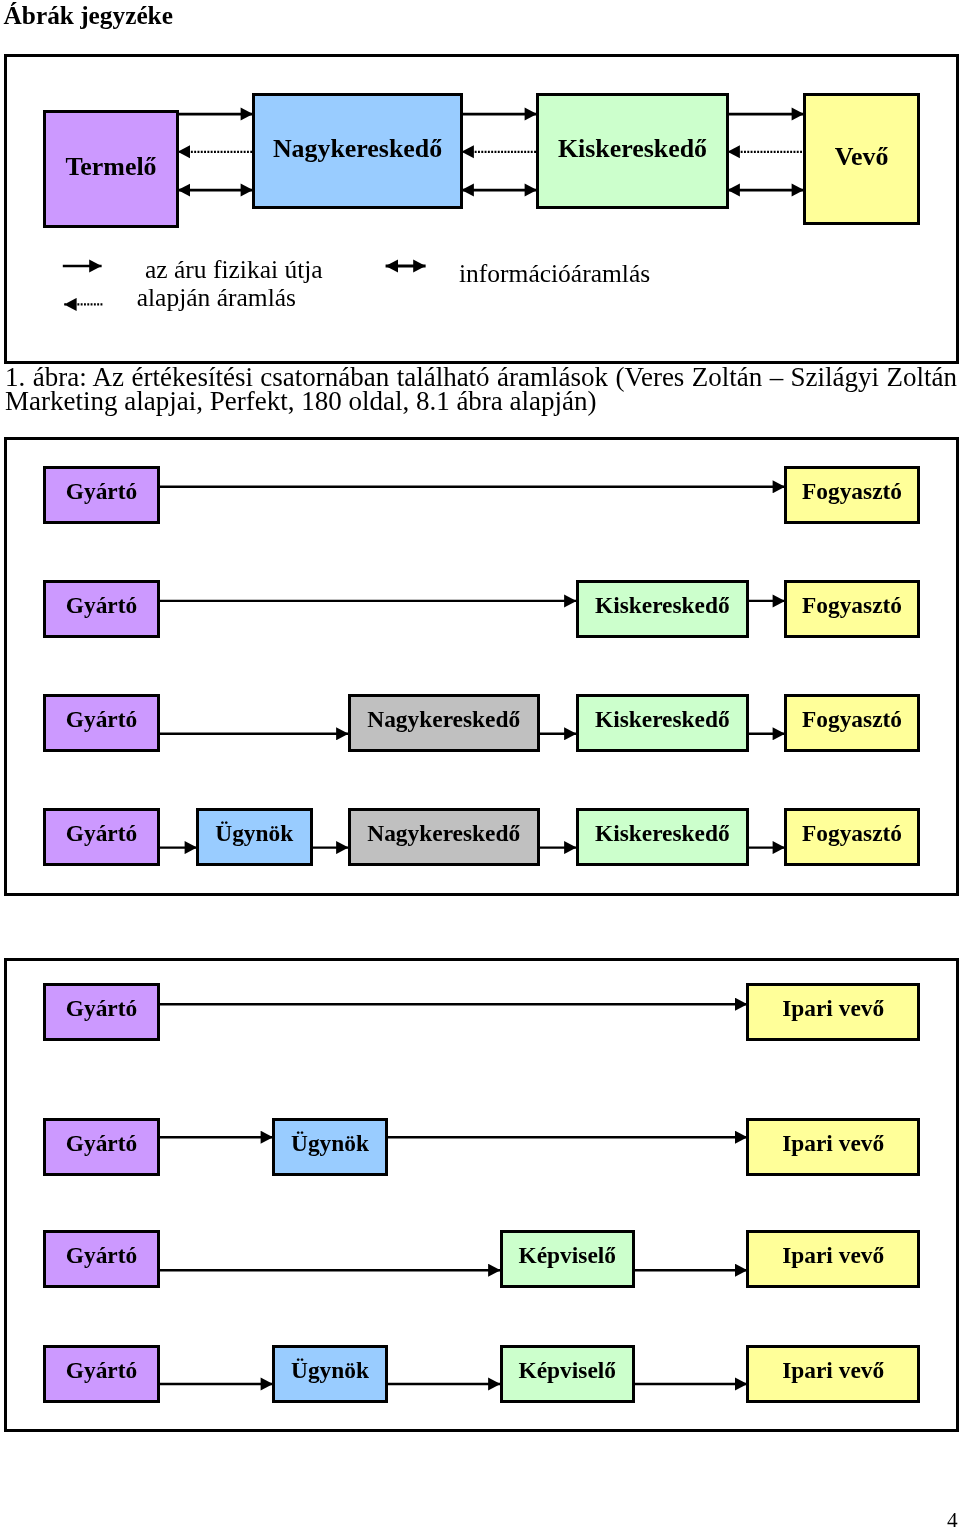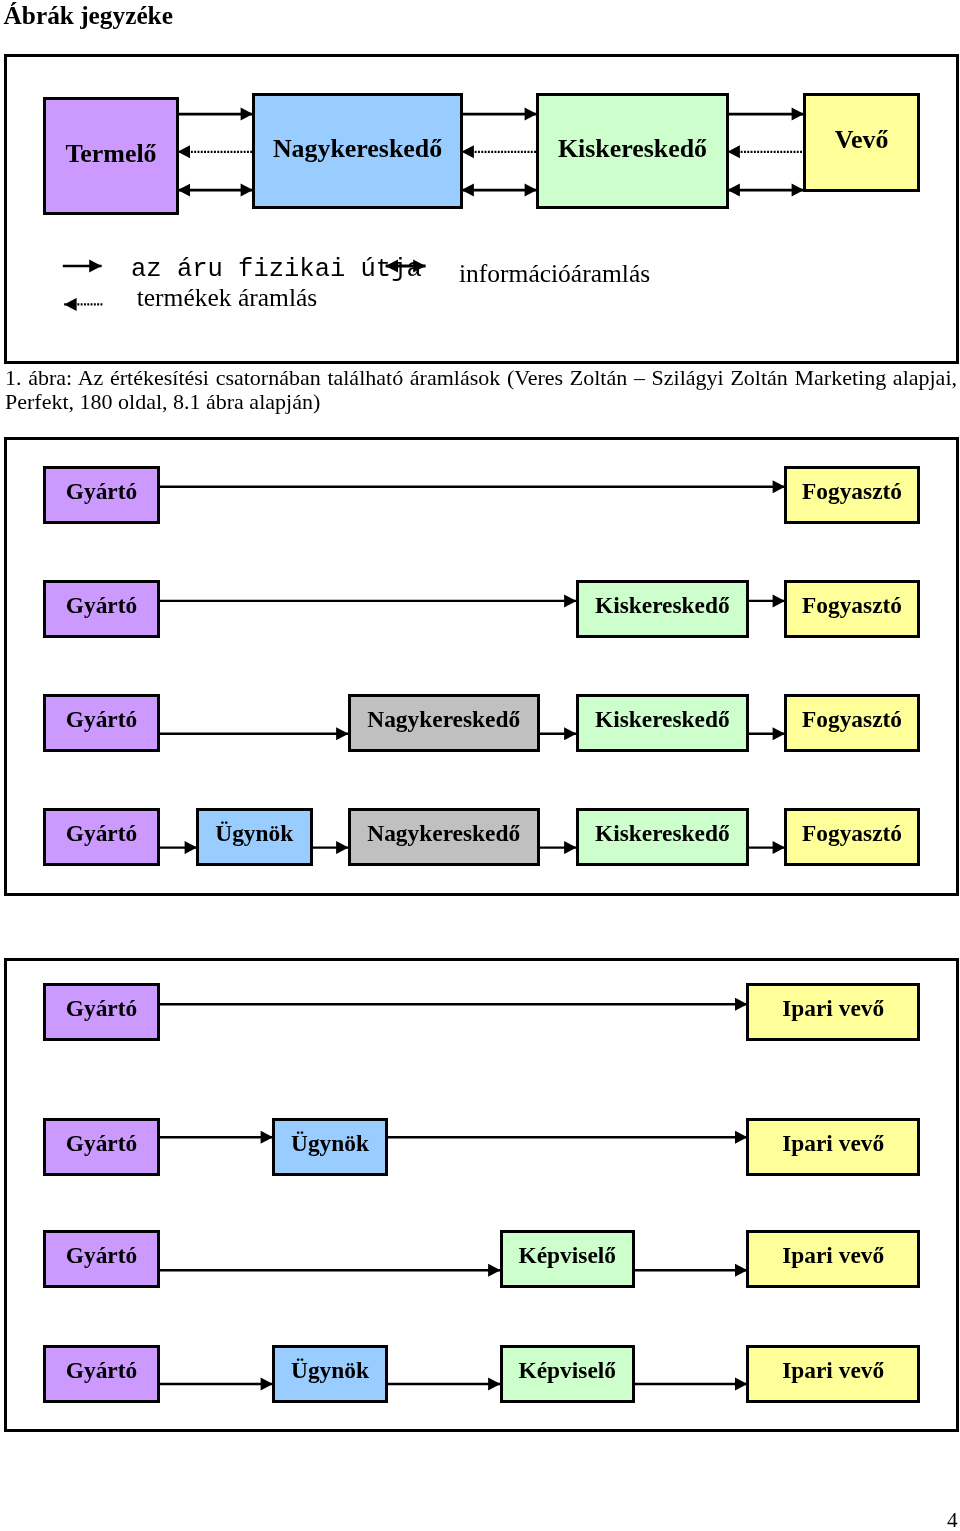"Termelő" div.nodebox { top: 40px -> 53px }
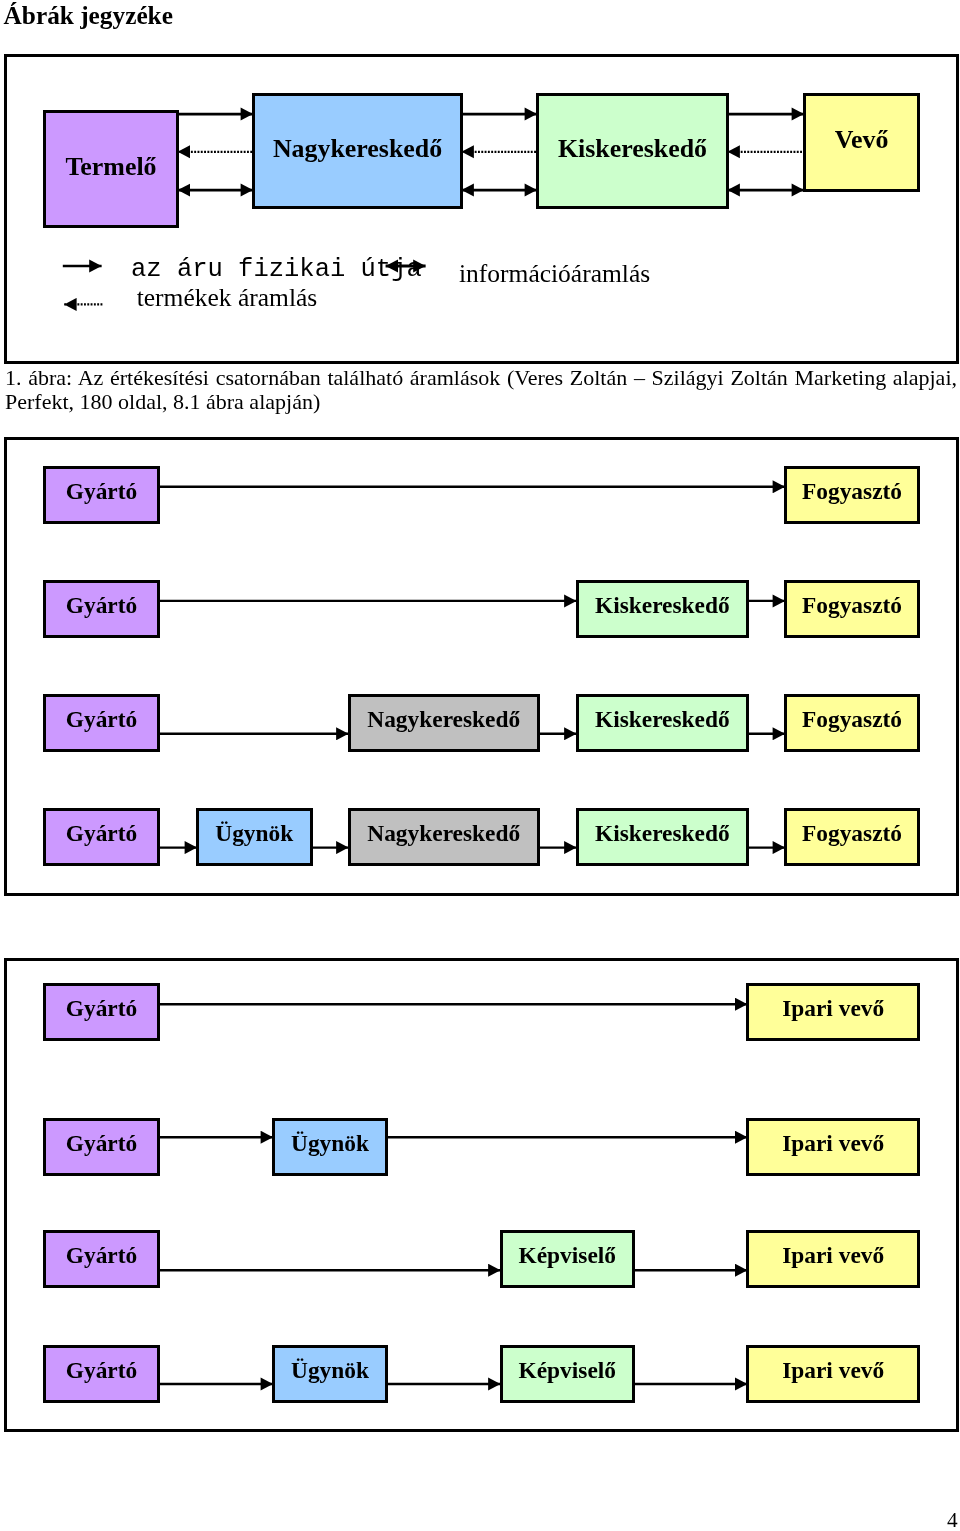"Vevő" div.nodebox { height: 99px -> 132px }
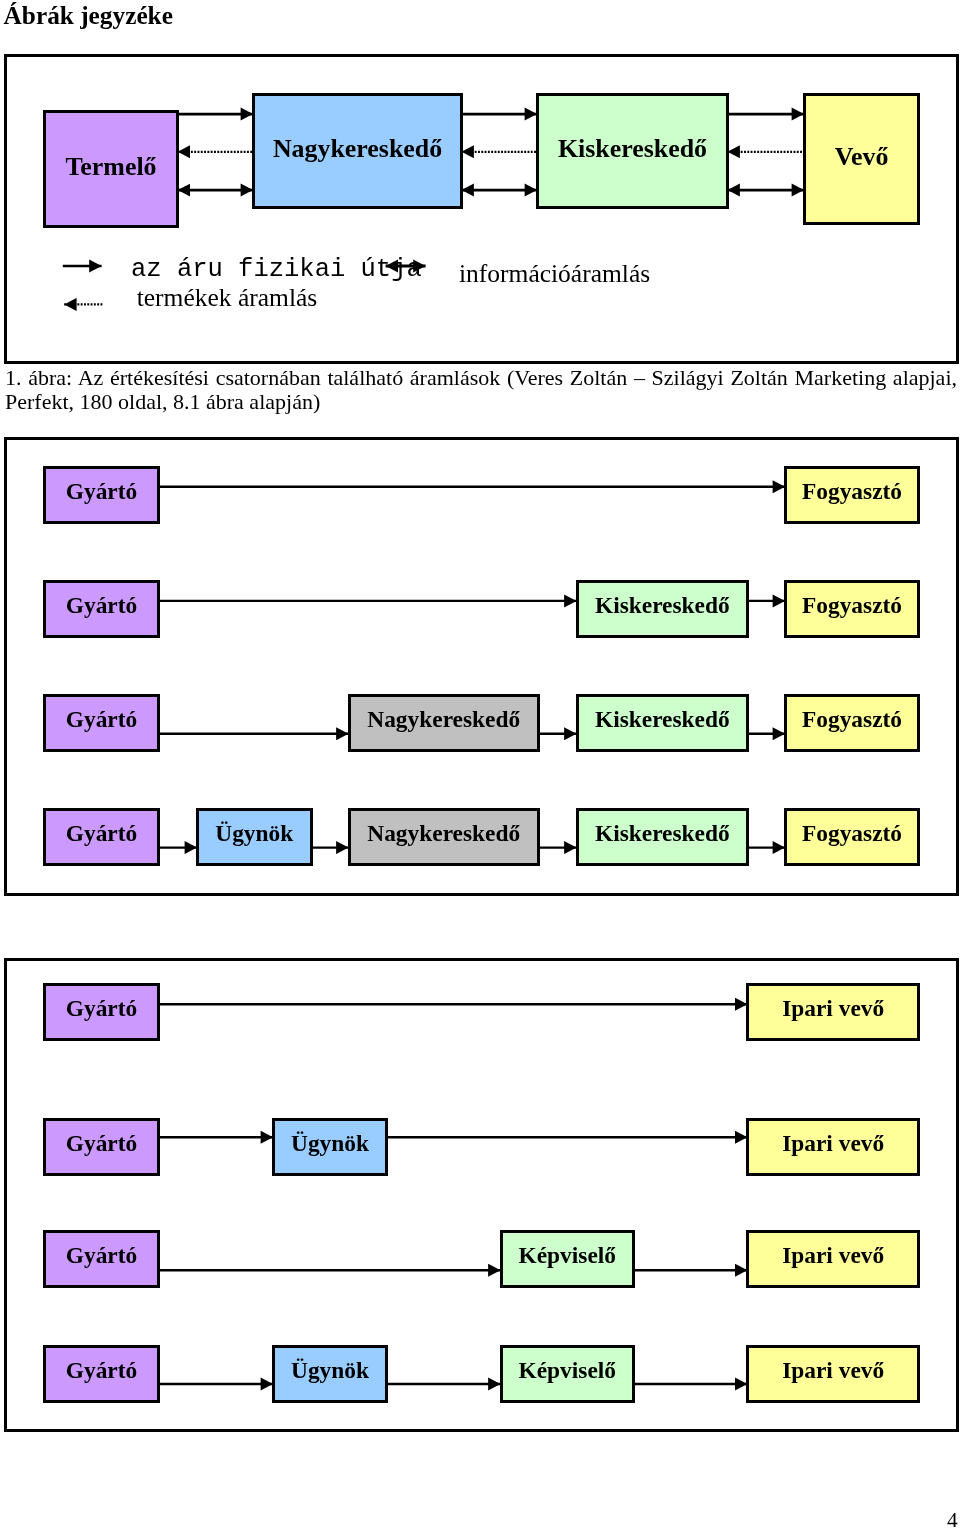"az áru fizikai útja" div.legend-label { font-family: Liberation Mono, monospace -> none; left: 124px -> 138px }
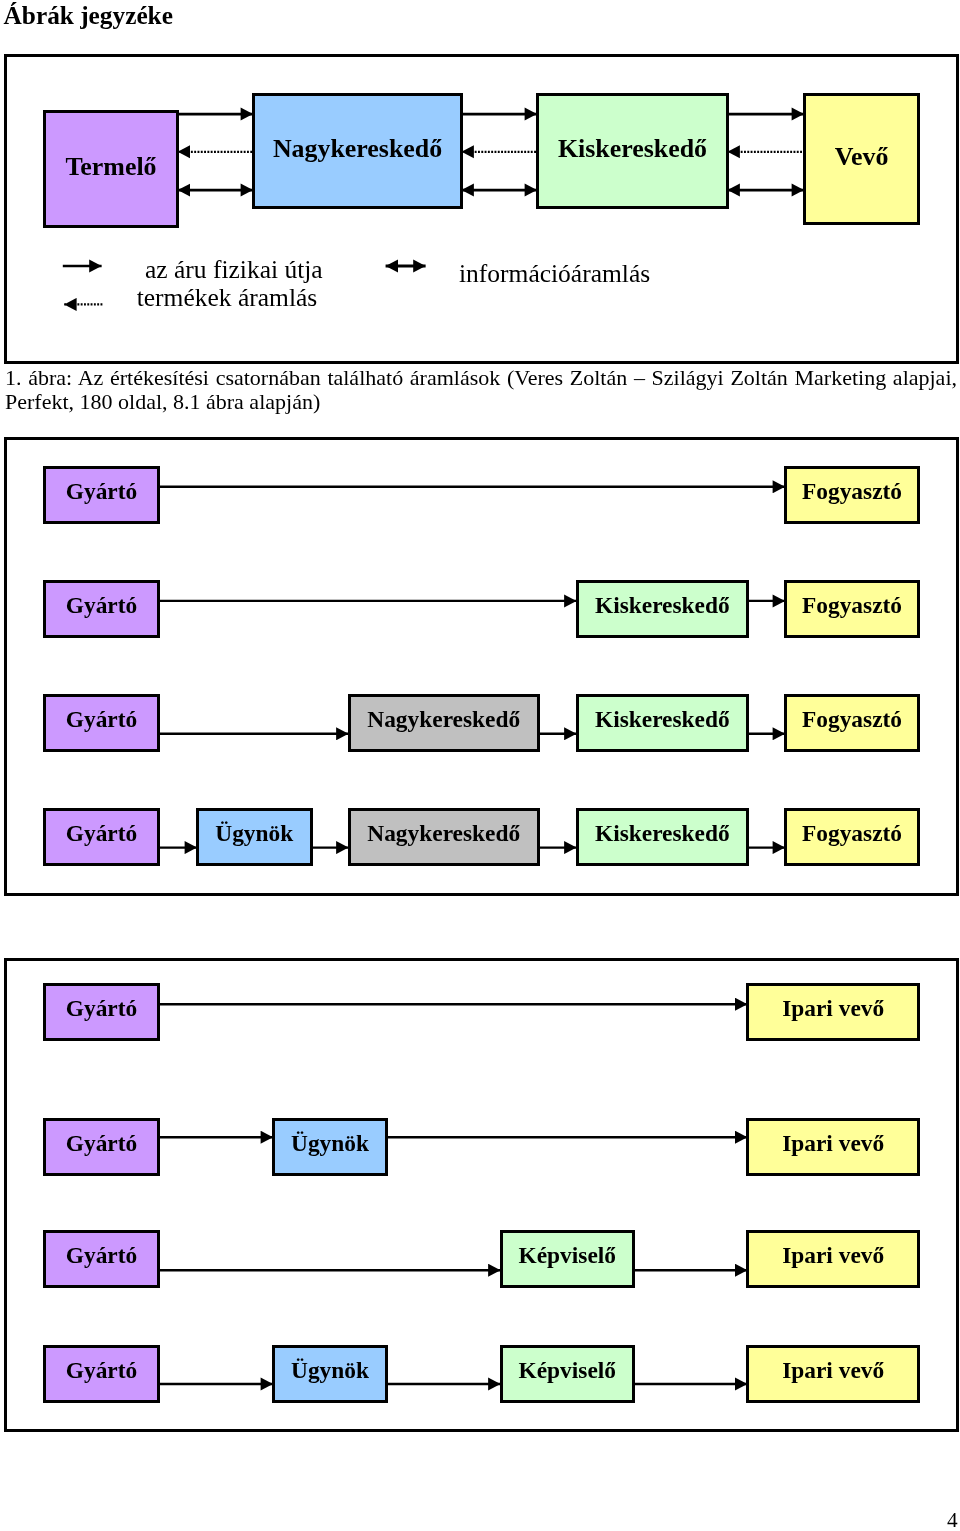"termékek áramlás" div.legend-label { text: termékek -> alapján }
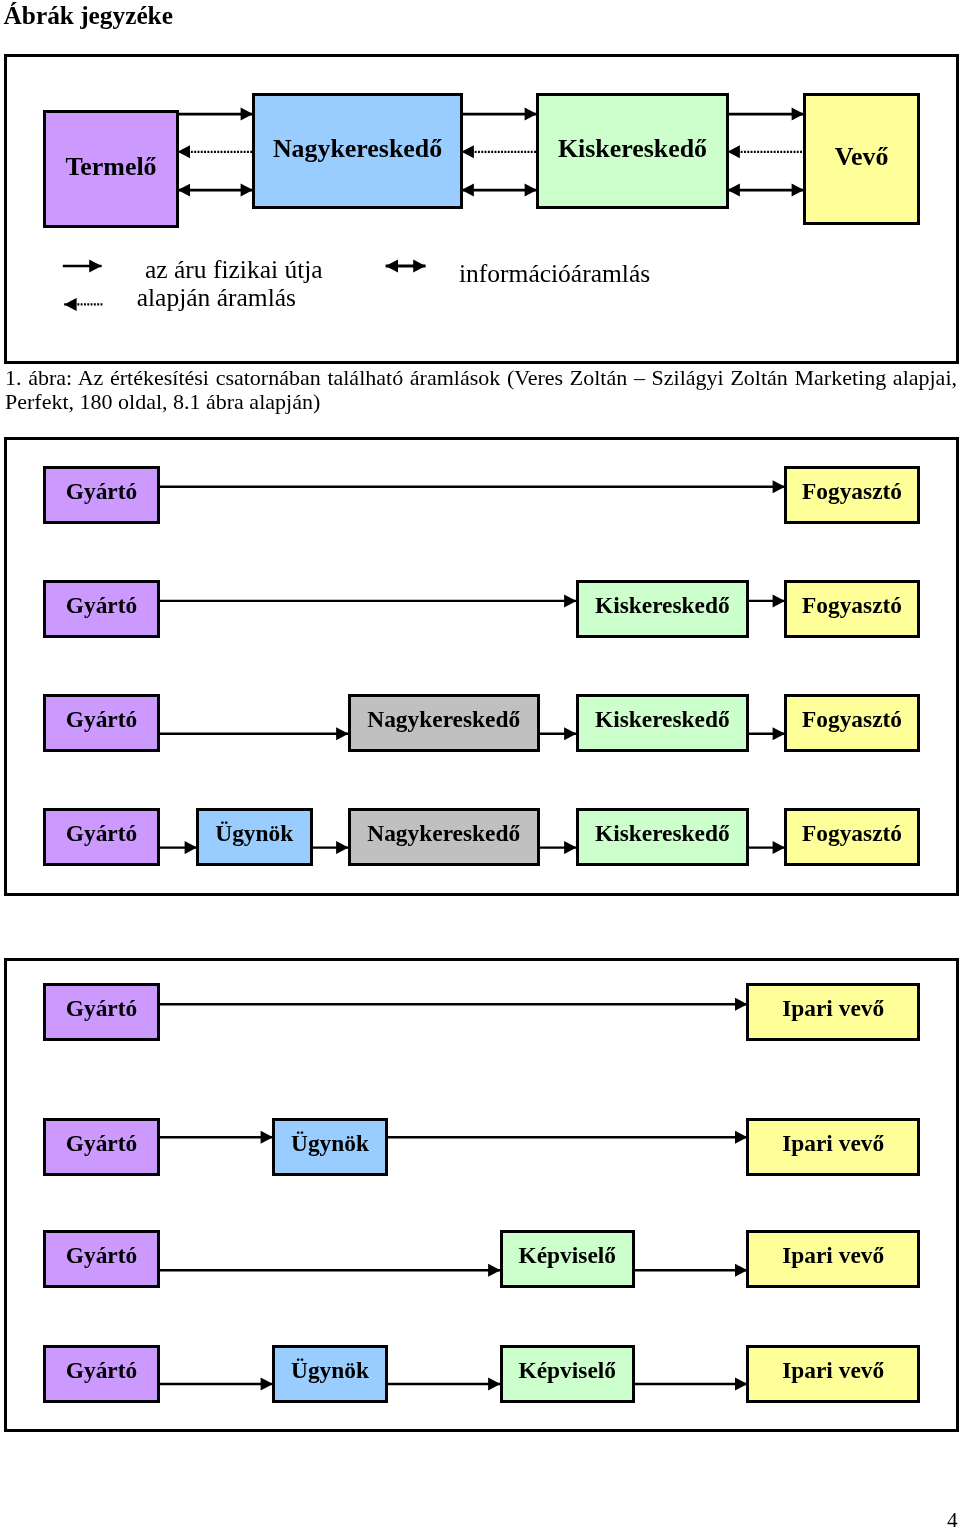"1. ábra: Az értékesítési csatornában" .caption { font-size: 22px -> 27px }
